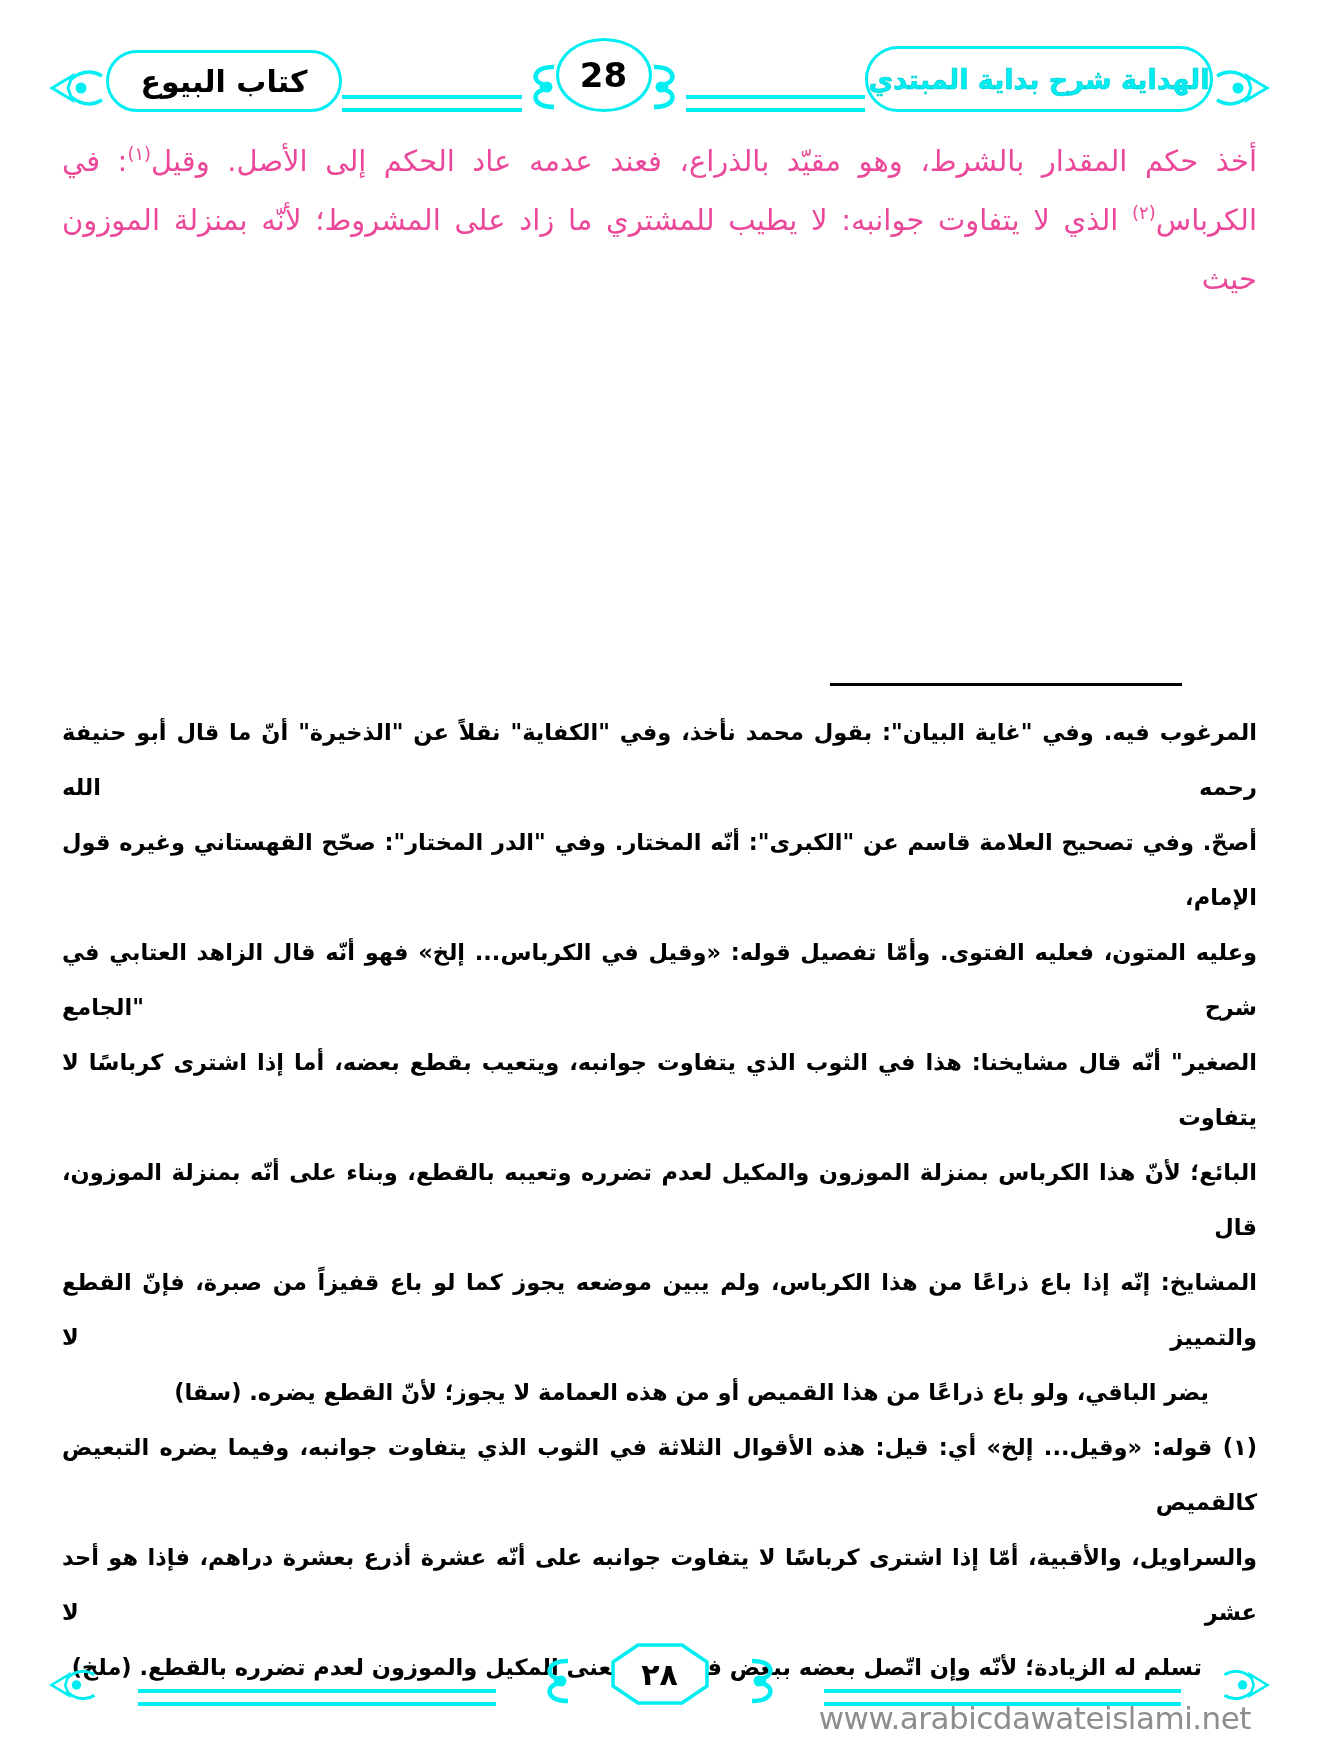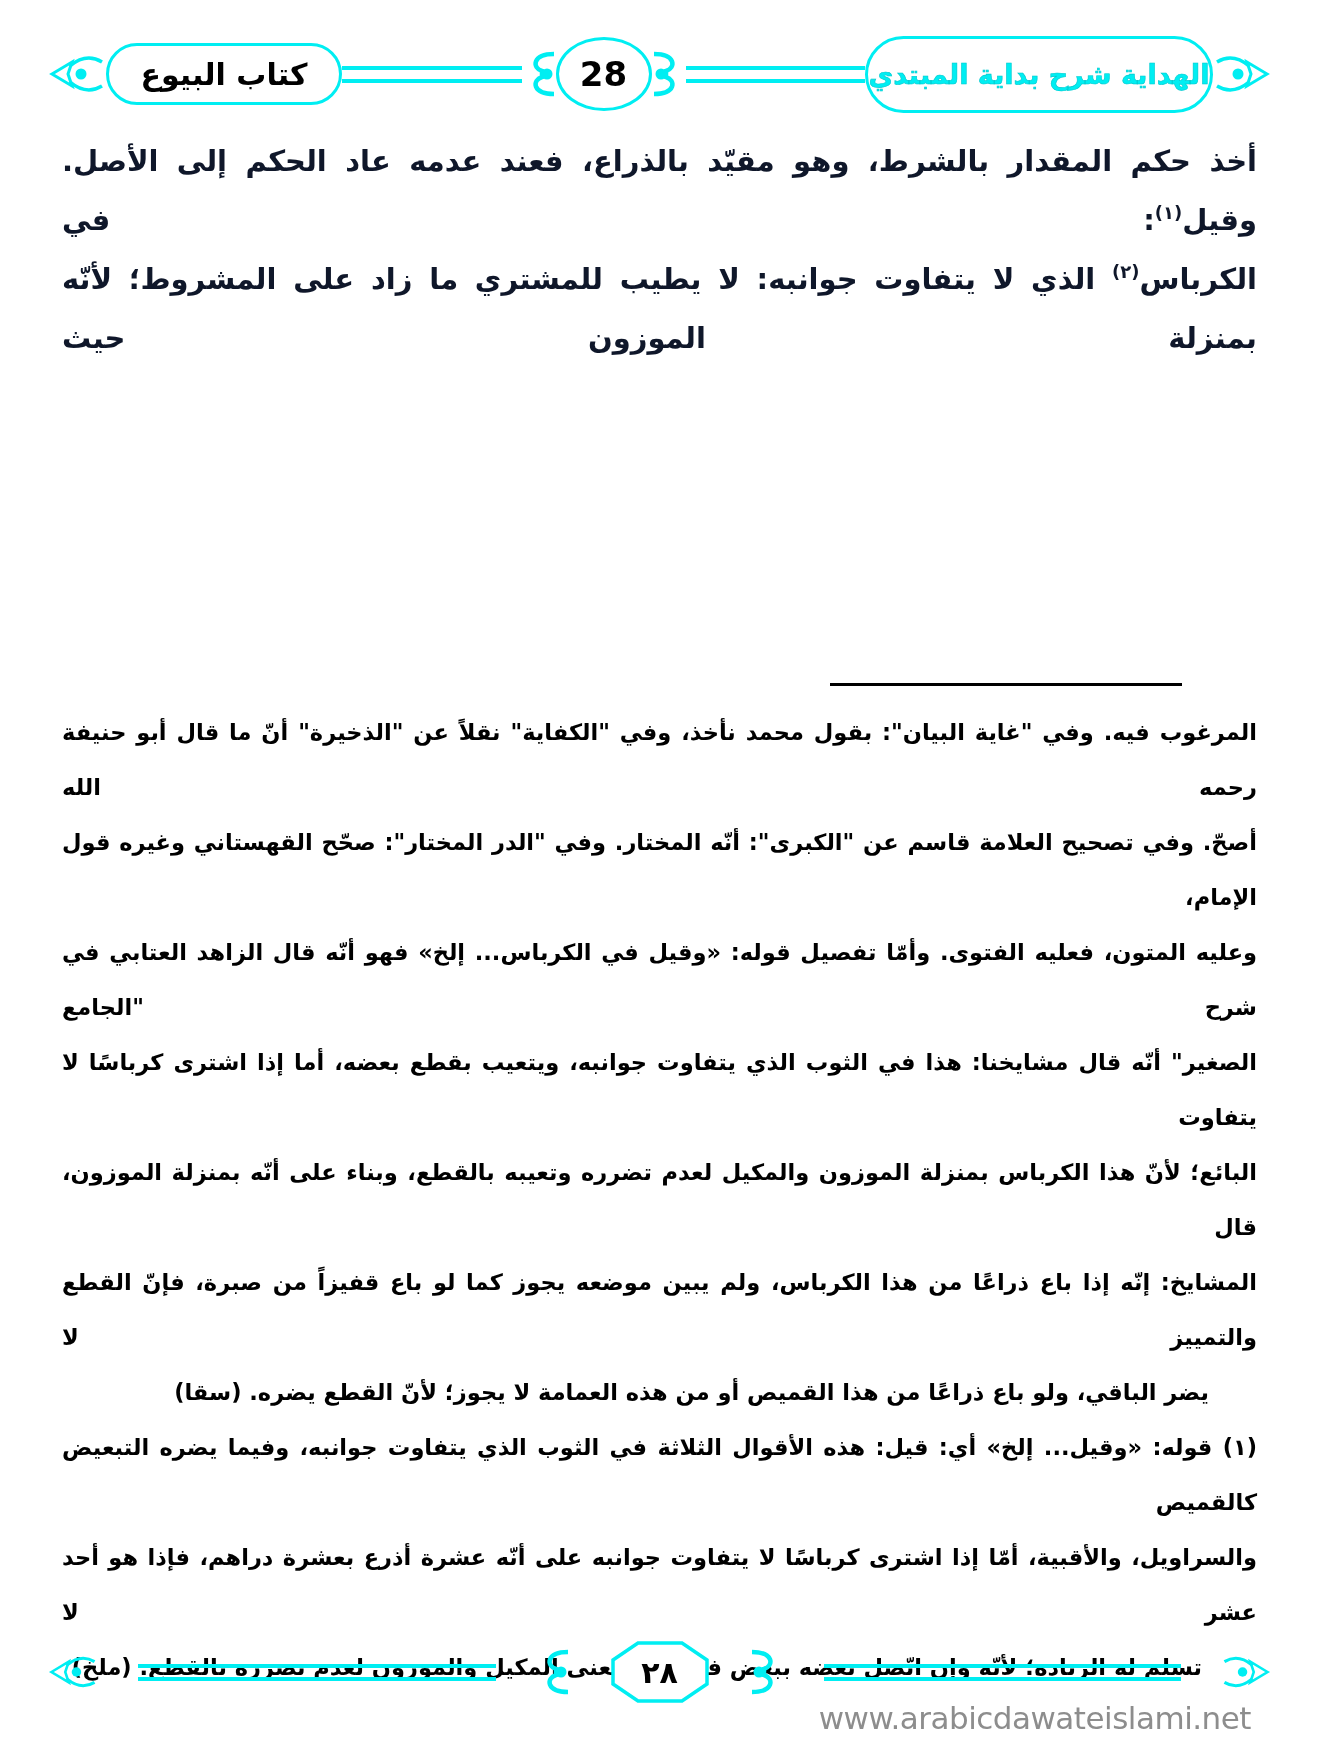"كتاب البيوع" .orn-bar { align-items: center -> flex-end }
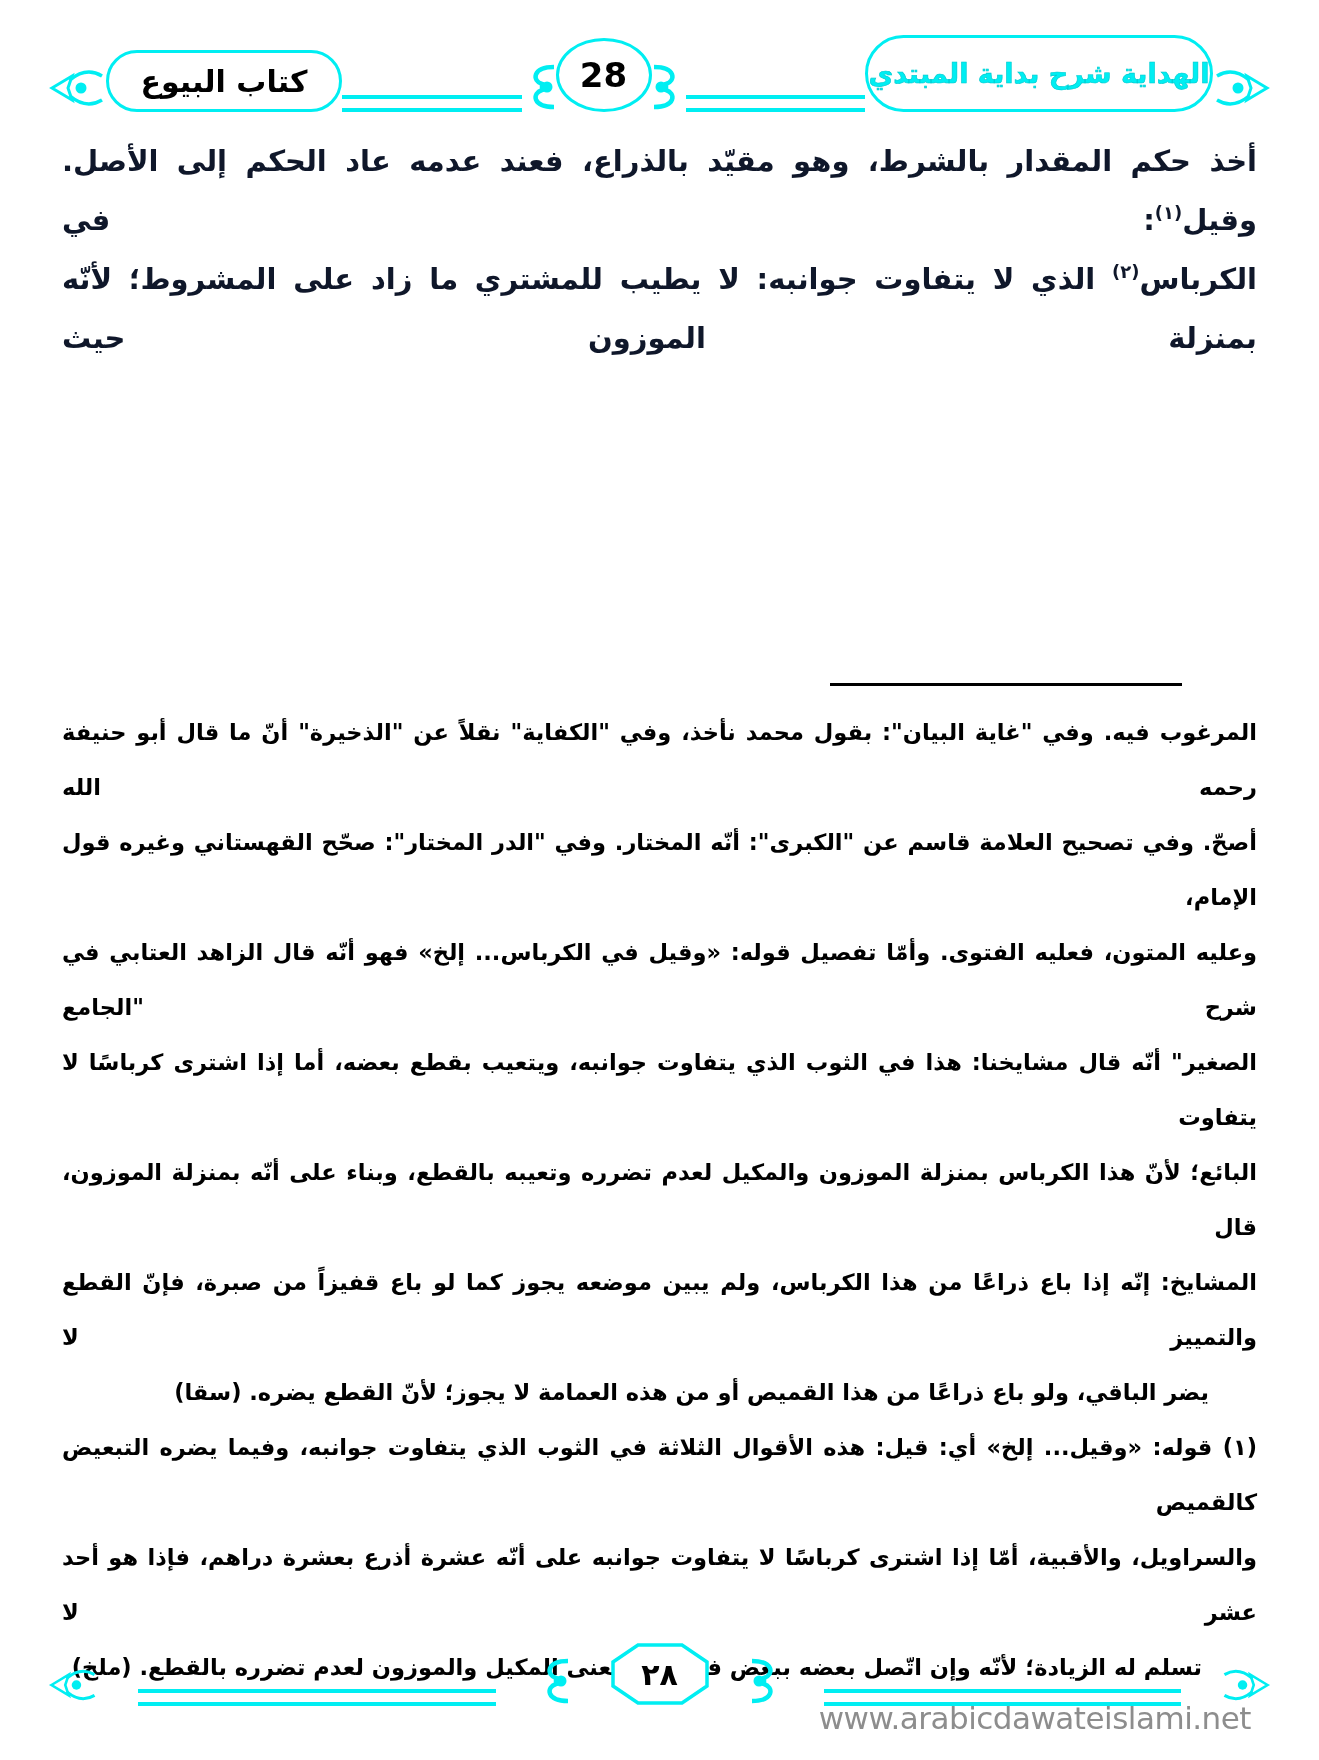"الهداية شرح بداية المبتدي" .cartouche.booktitle { height: 77px -> 66px }
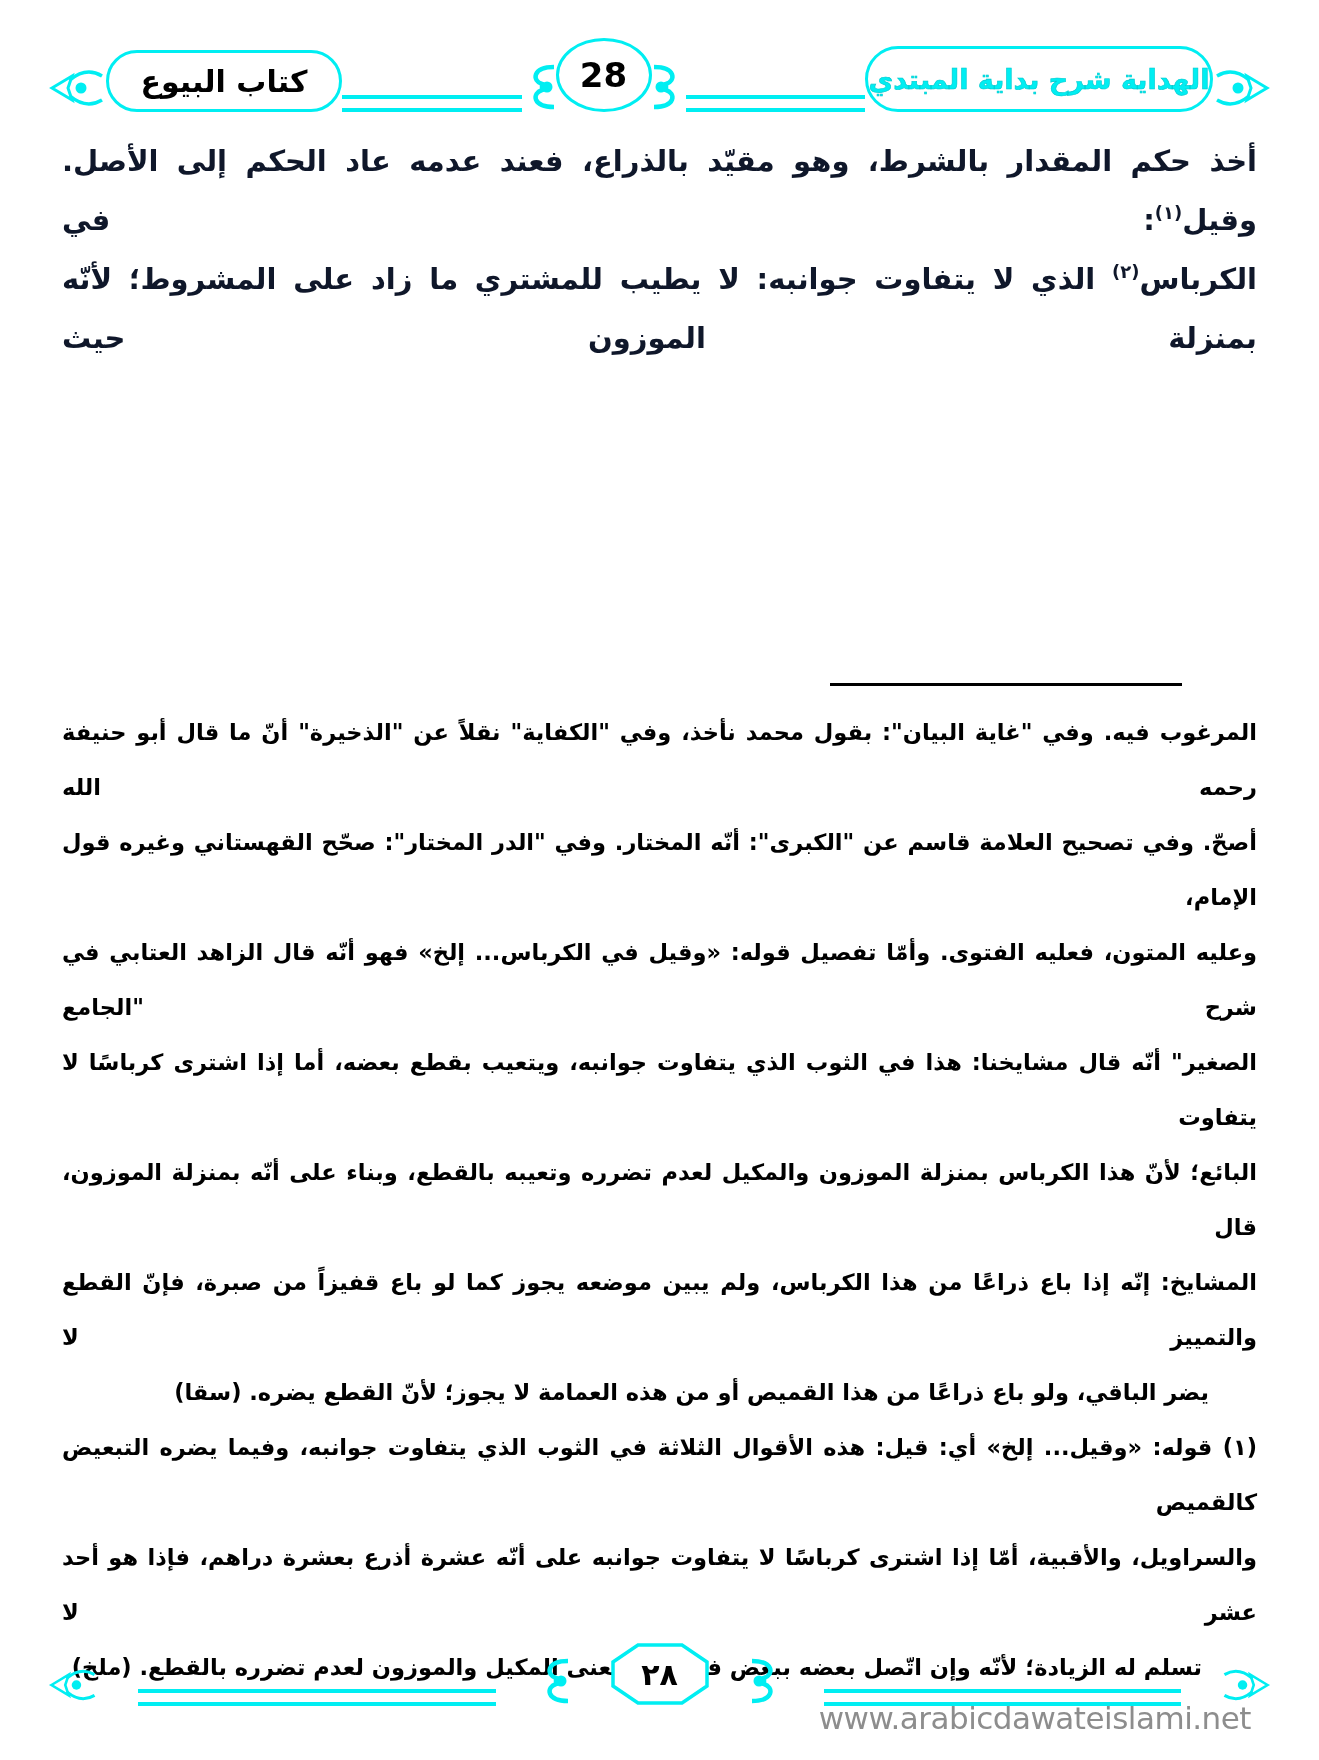"أخذ حكم المقدار بالشرط، وهو" .bline { color: #0f172a -> #ec4899; font-weight: bold -> normal }
